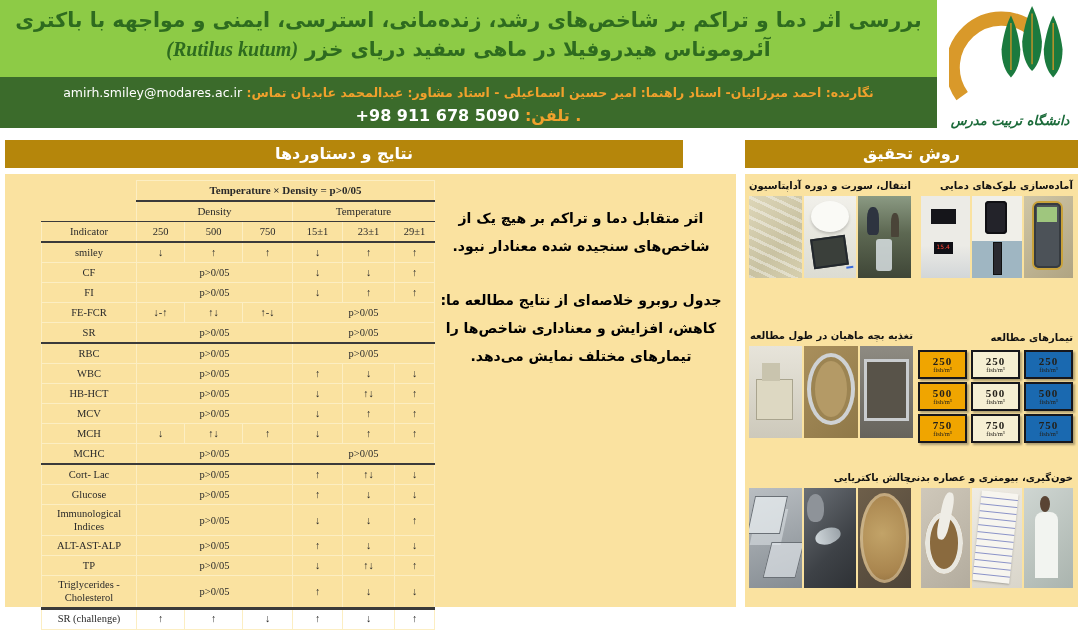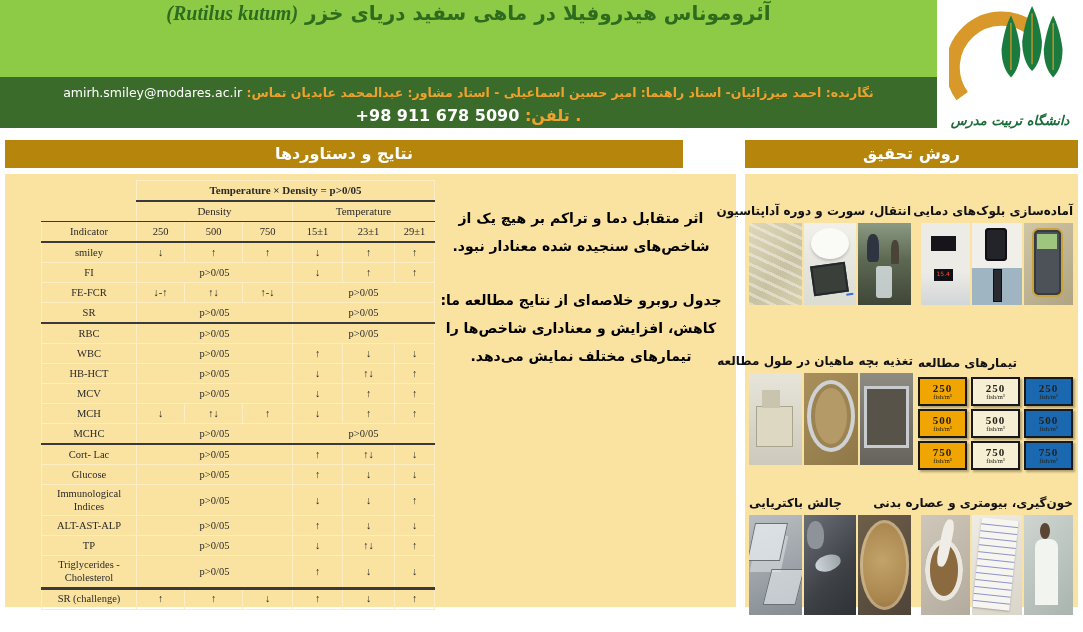"بررسی اثر دما و تراکم" div.title-l1 { html: none -> <div>بررسی اثر دما و تراکم بر شاخص‌های رشد، زنده‌مانی، استرسی، ایمنی و مواجهه با باکتری</div> }
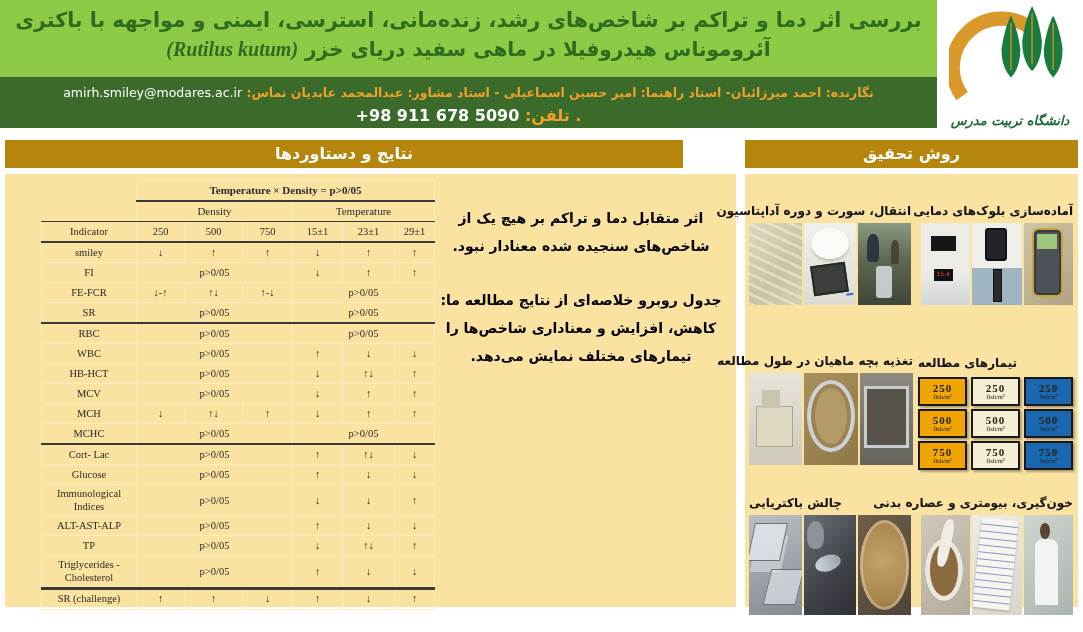"انتقال، سورت و دوره آداپتاسیون" .method-label { font-size: 12px -> 10px; margin-top: 24px -> none; text-align: left -> right }
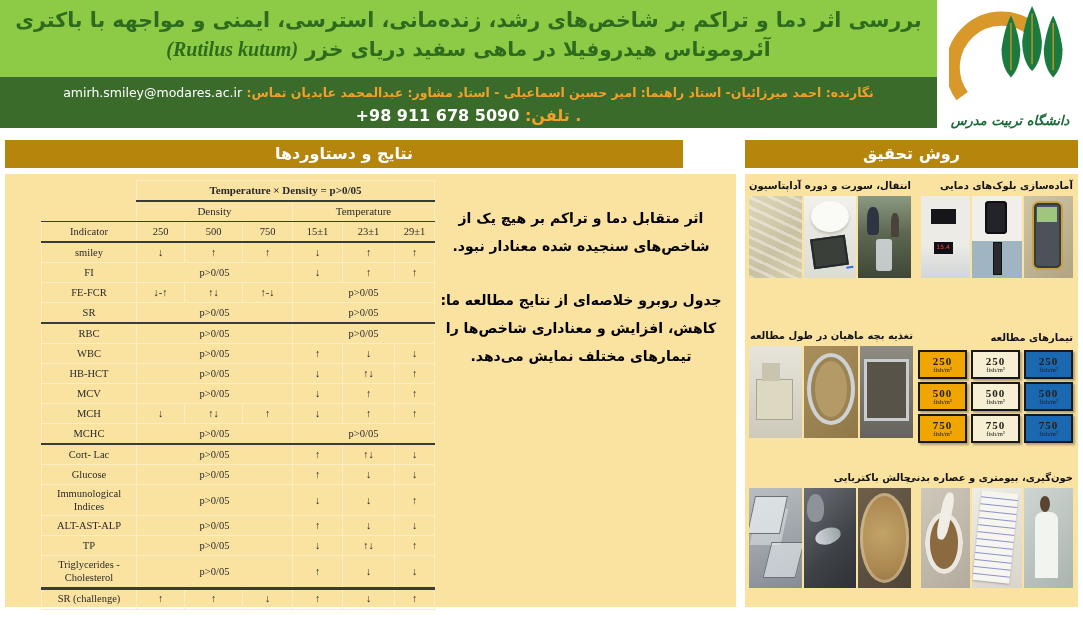"CF" tr { html: none -> <tr> <td>CF</td> <td>p&gt;0/05</td> <td>↓</td> <td>↓</td> <td>↑</td> </tr> }
